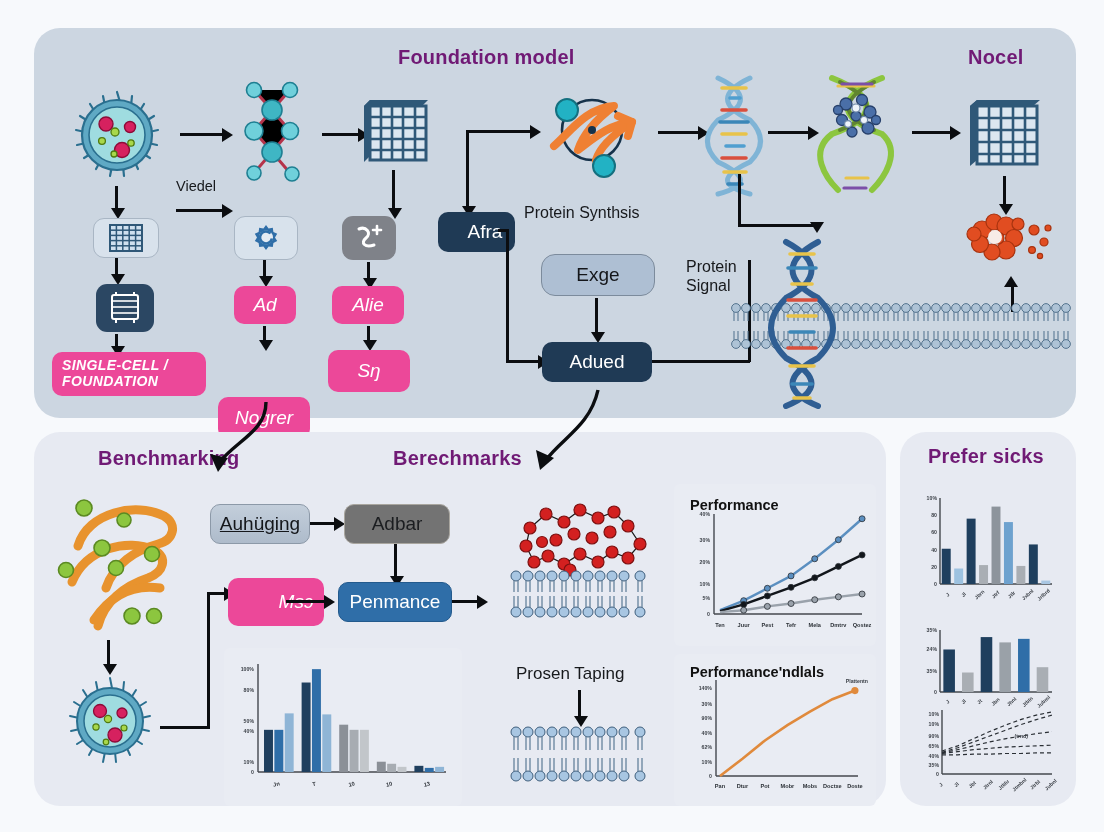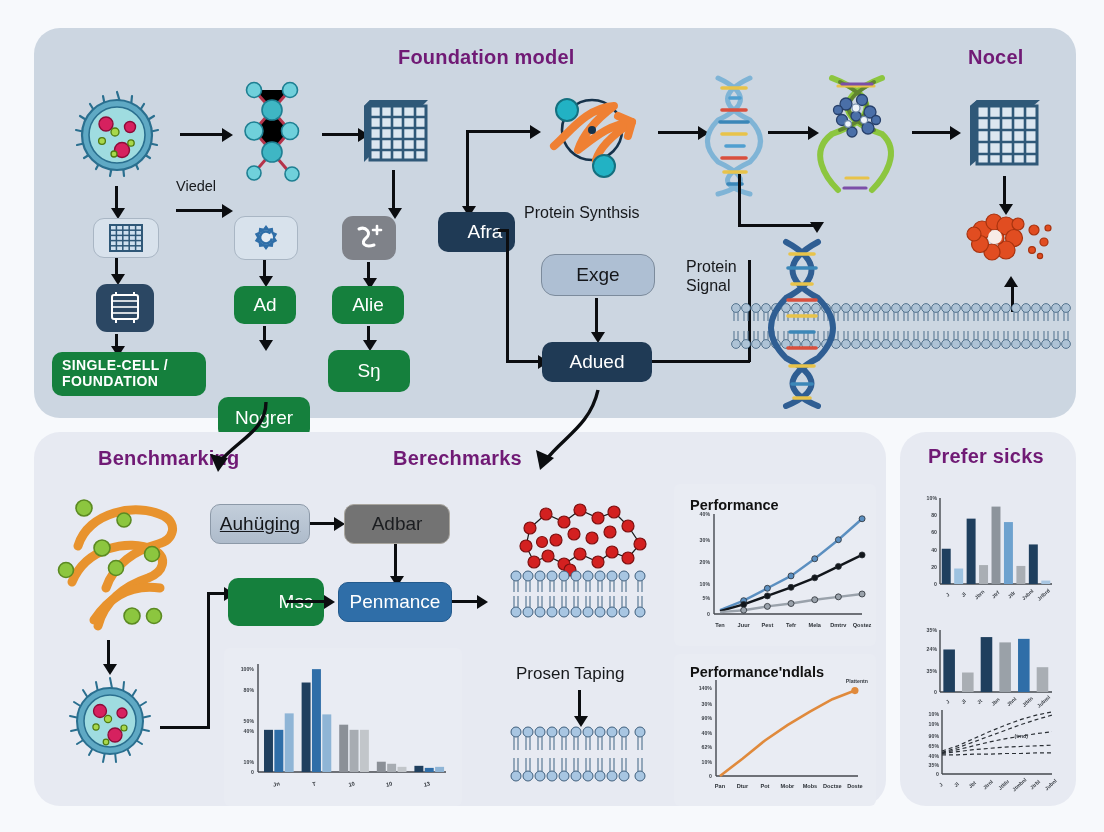"Ad" .chip.dark { background: #15803d -> #ec4899; font-style: none -> italic }
